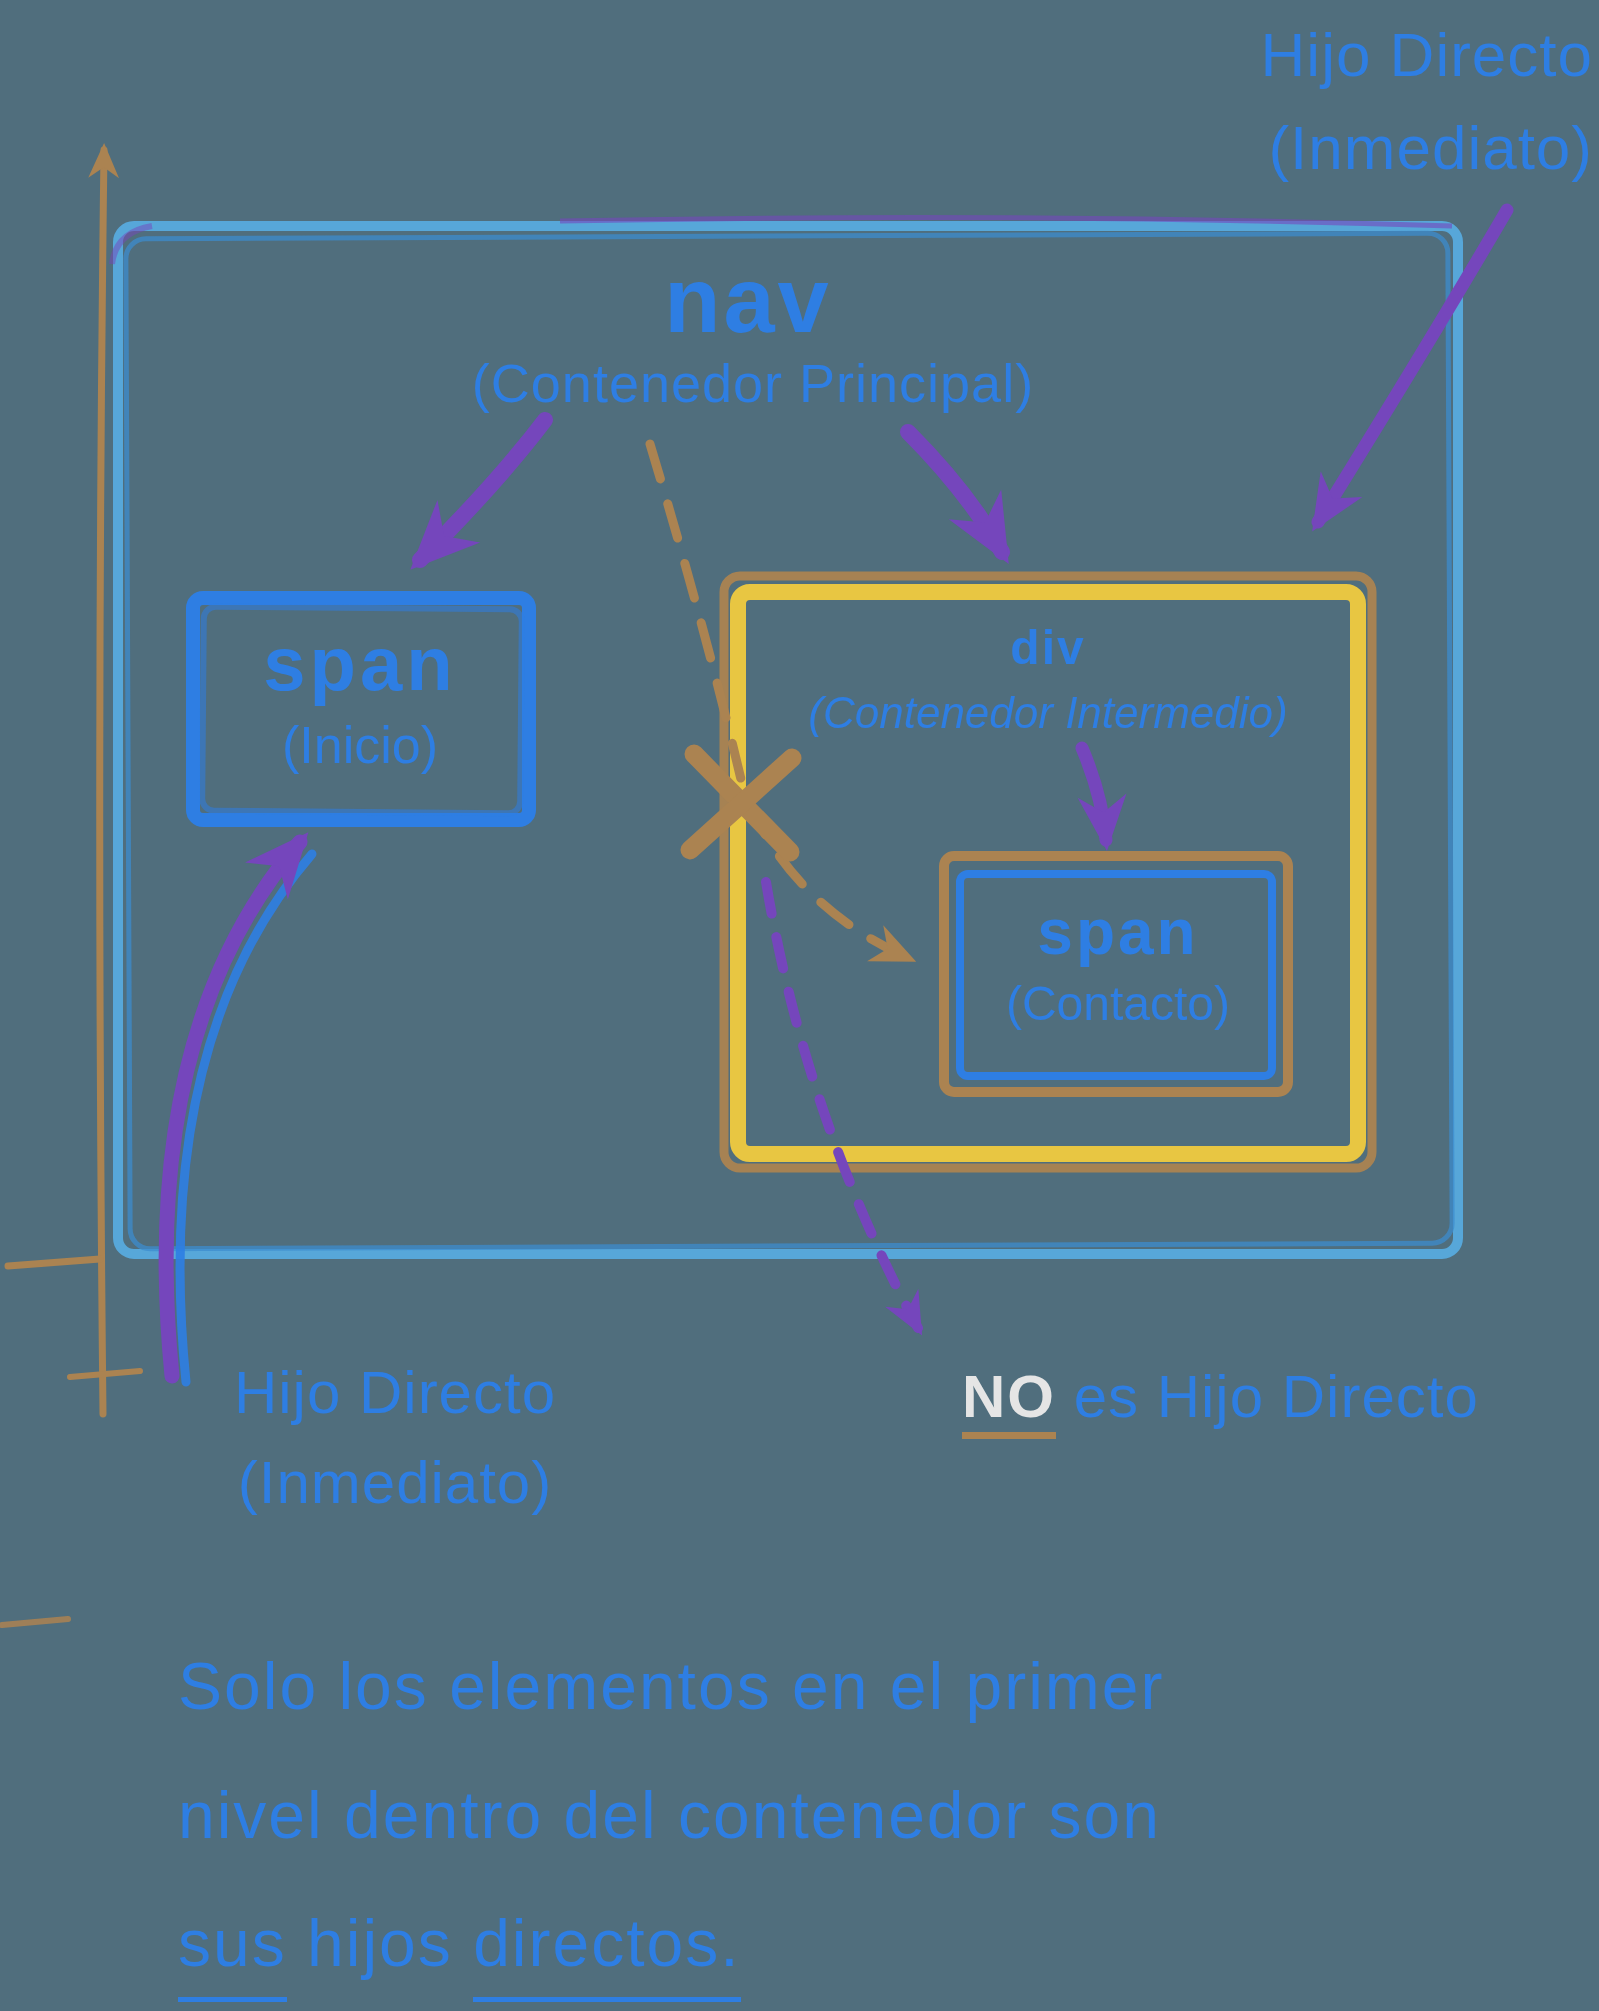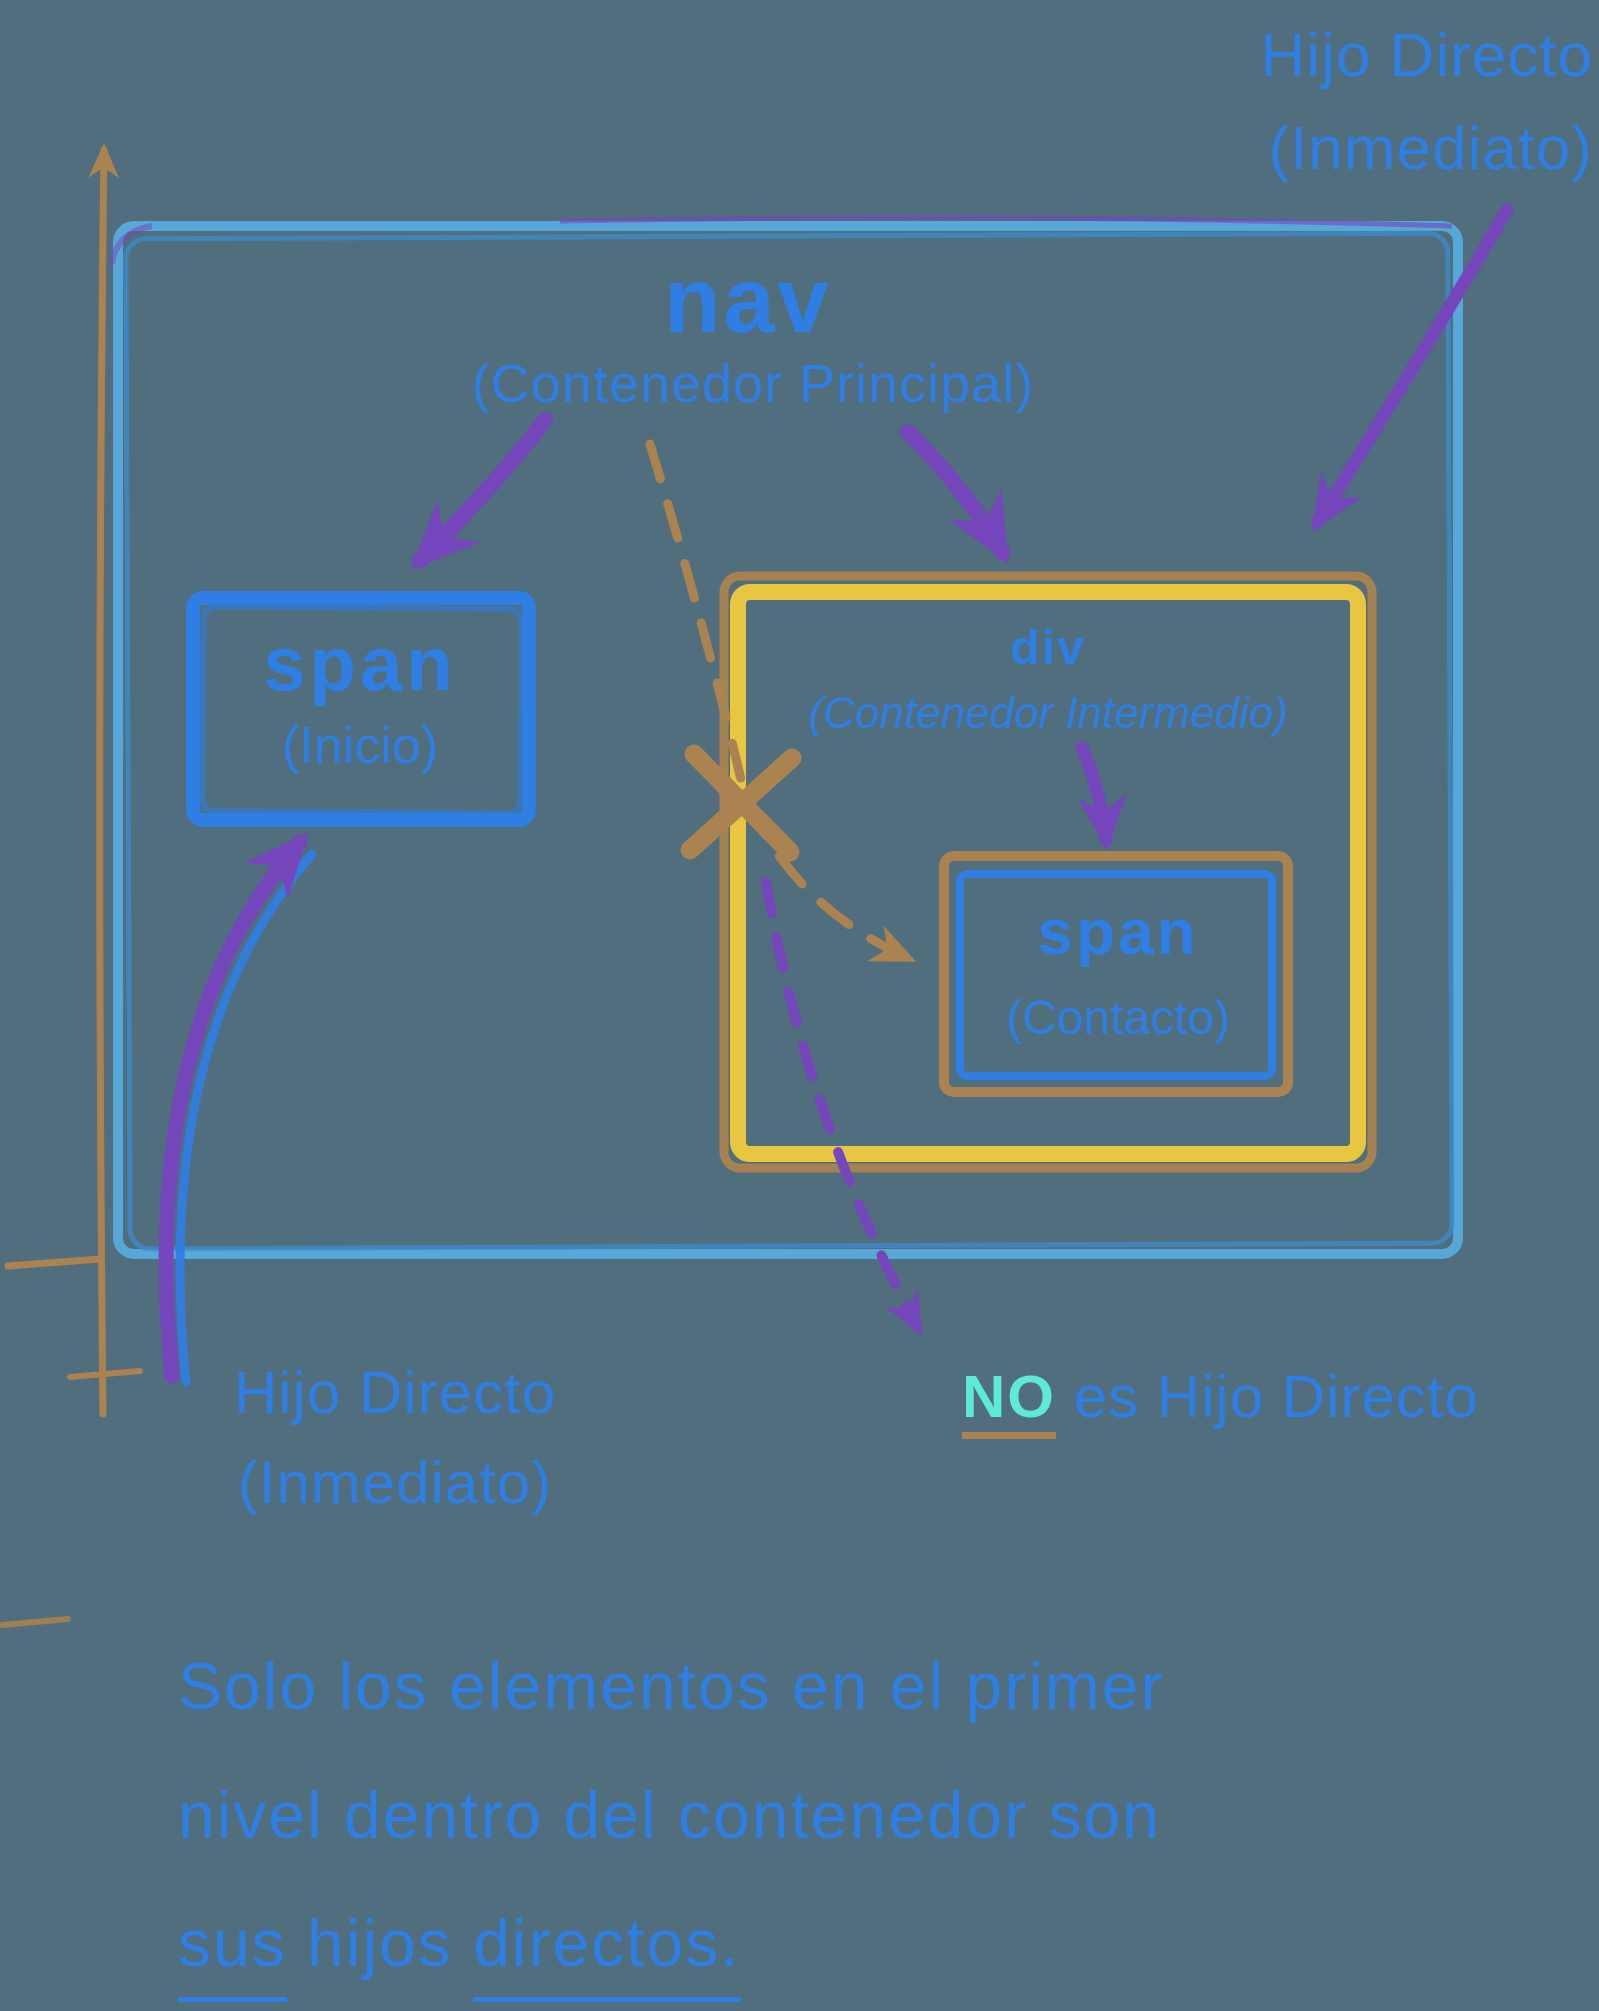"(Contacto)" .cont-sub { margin-top: 14px -> none }
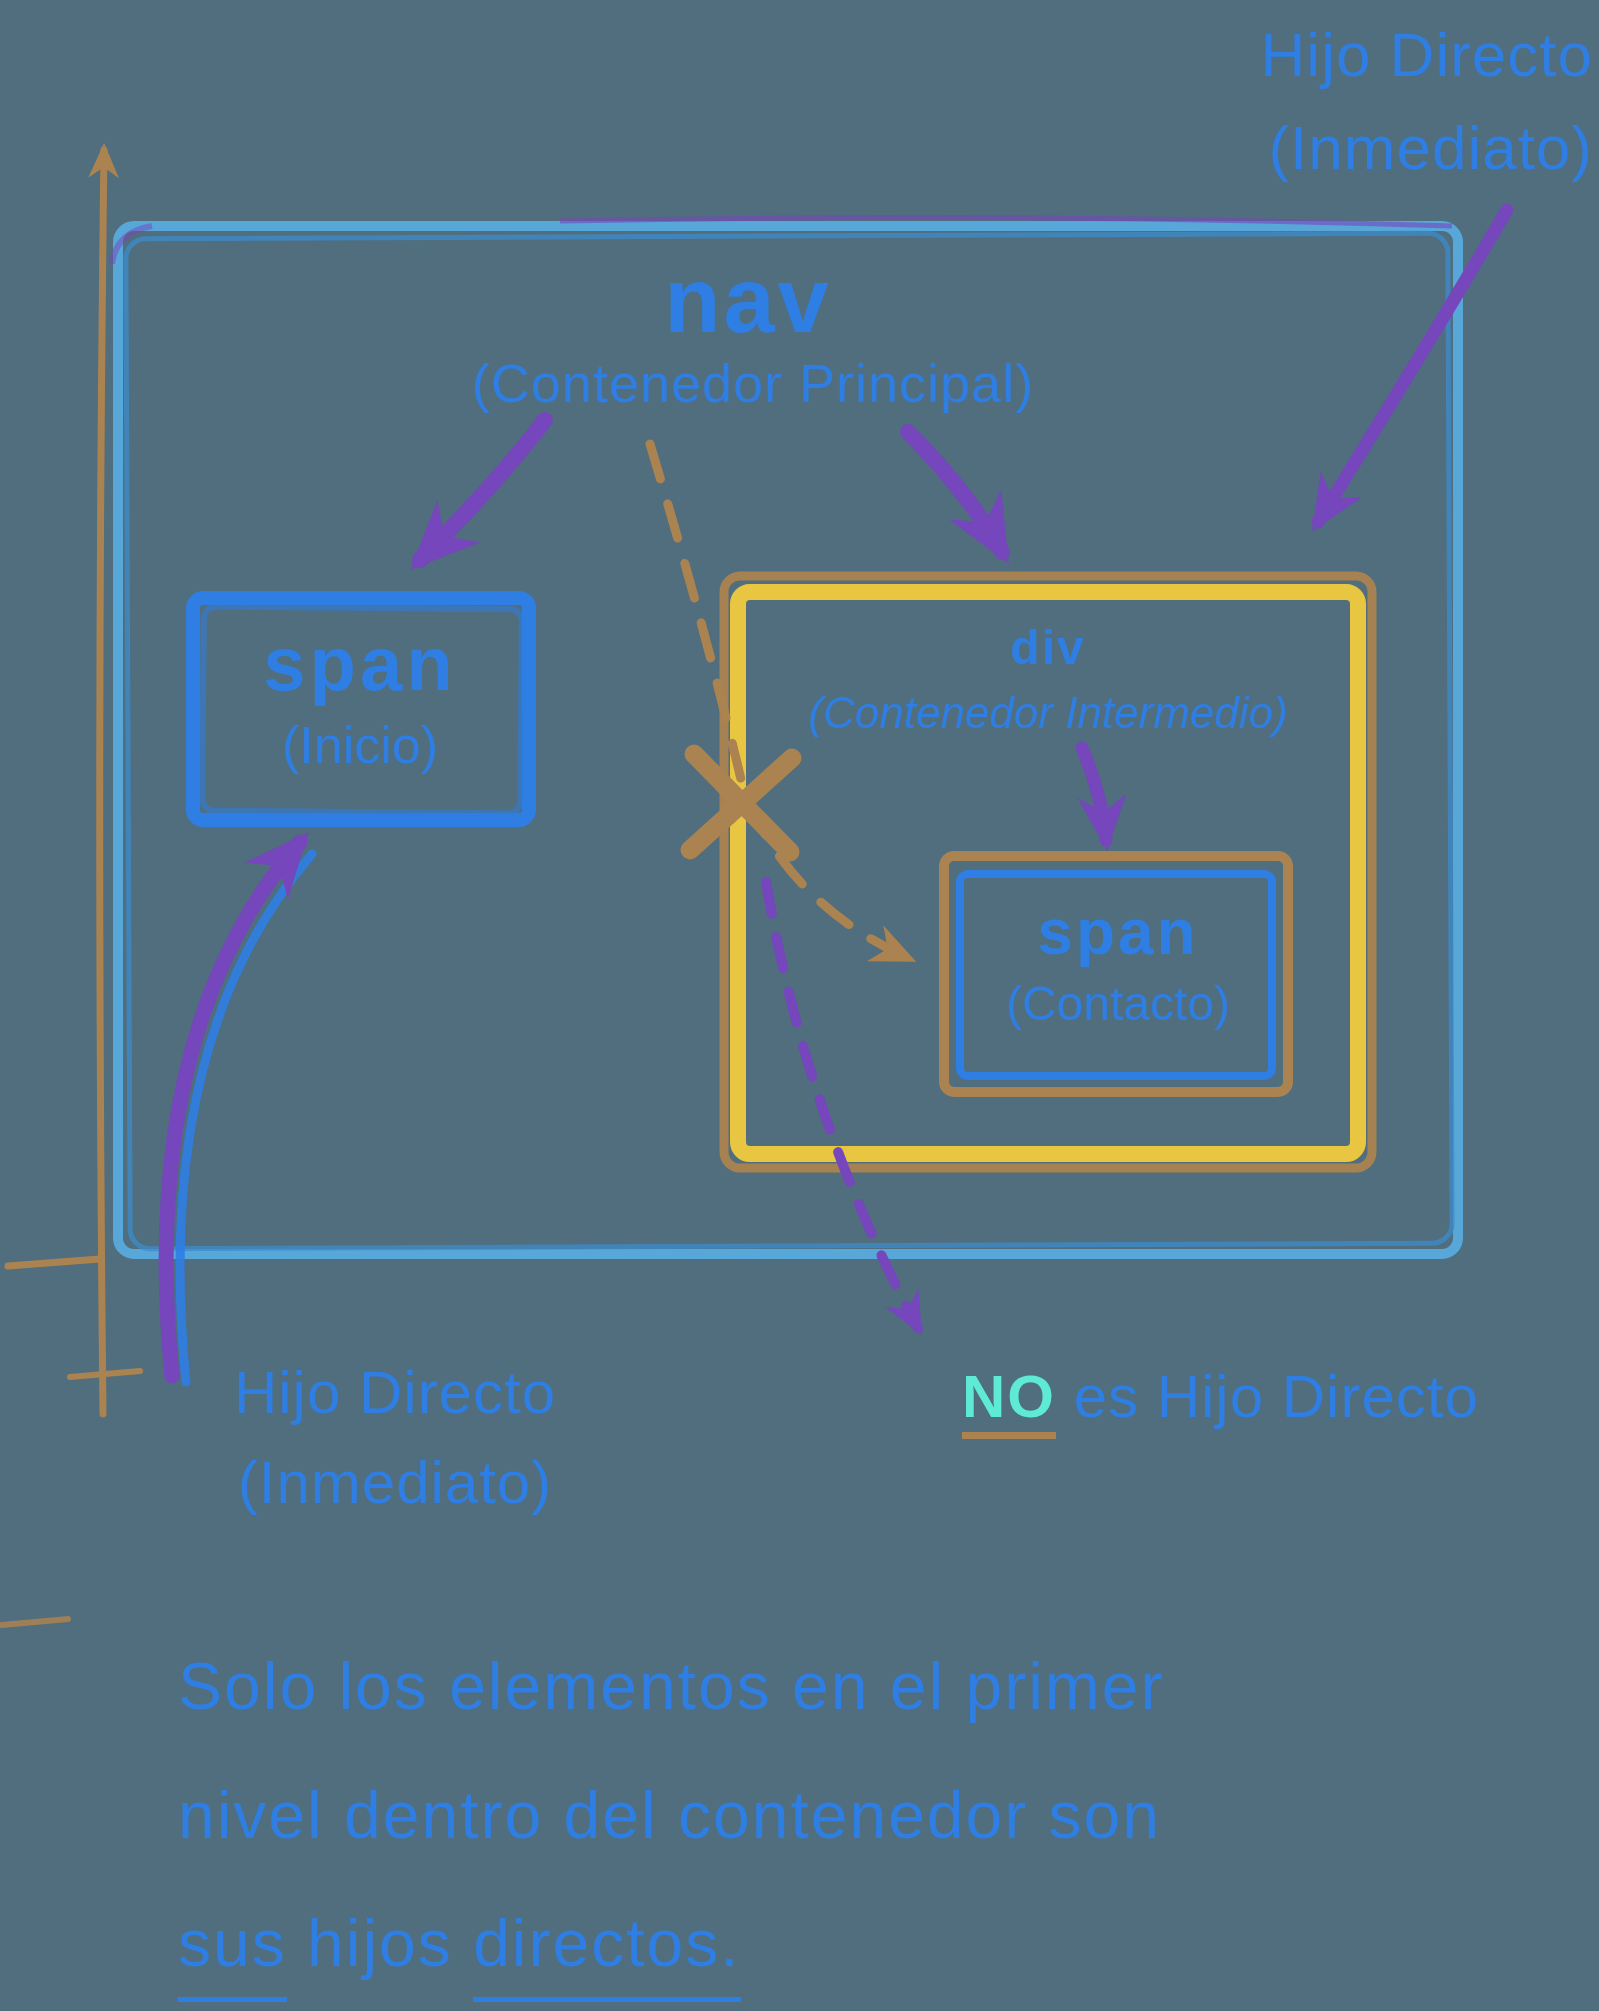"NO" .callout-no .no-word { color: #5eead4 -> #e5e5e5 }
